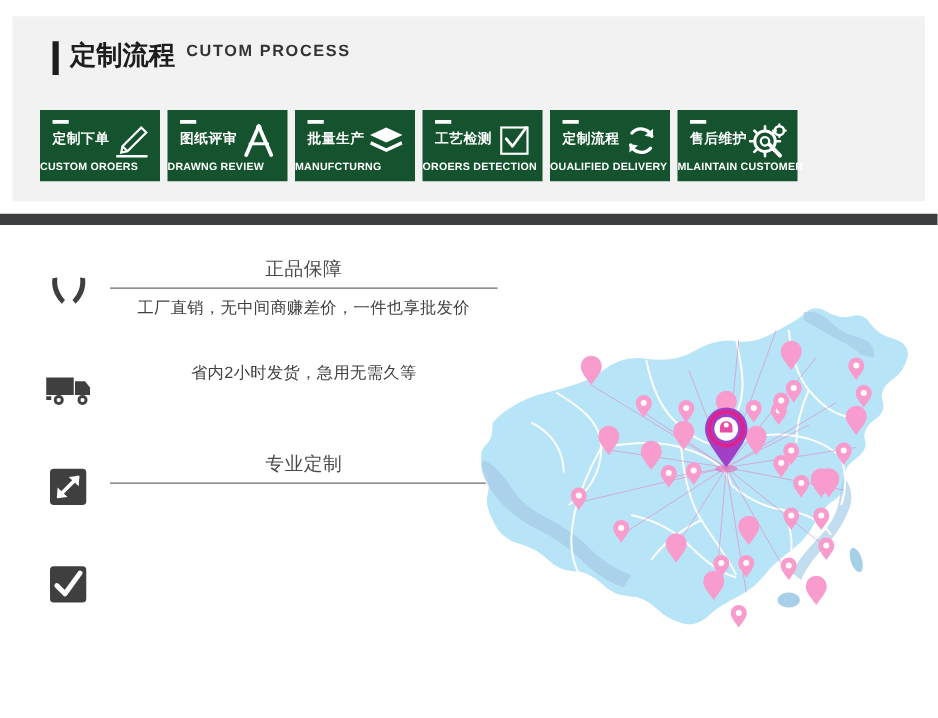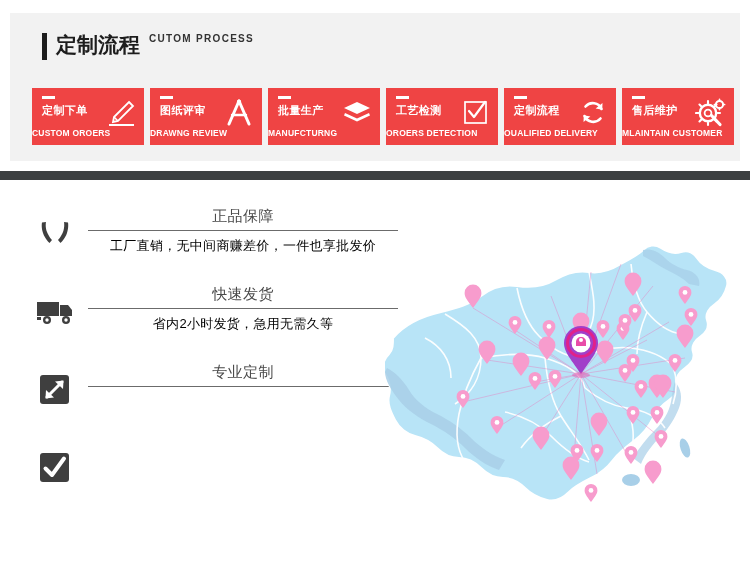"CUTOM PROCESS" .title-en { font-size: 10px -> 13px }
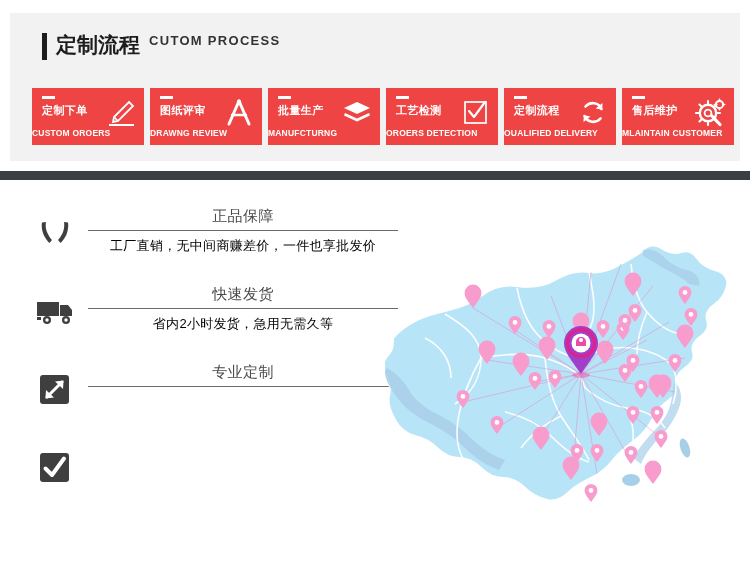"定制下单" .card { background: #ef4444 -> #14532d; width: 112px -> 96px }
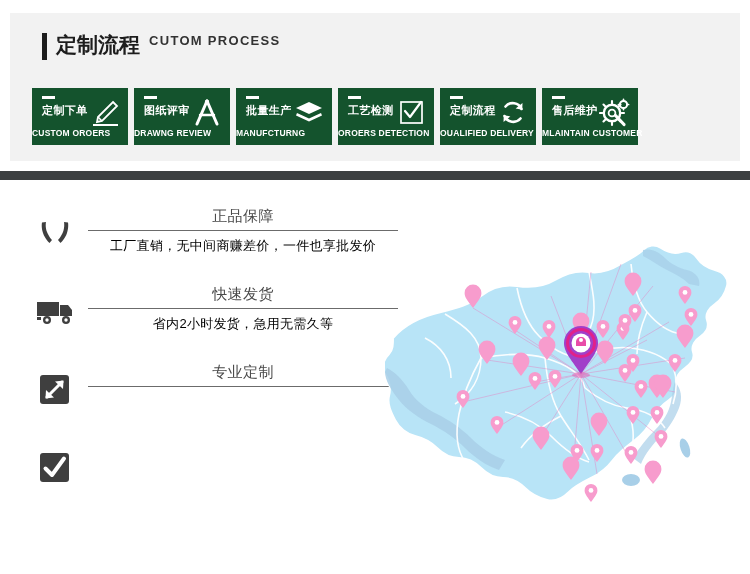"工厂直销，无中间商赚差价，一件也享批发价" .feature .f-desc { color: #000000 -> #404040 }
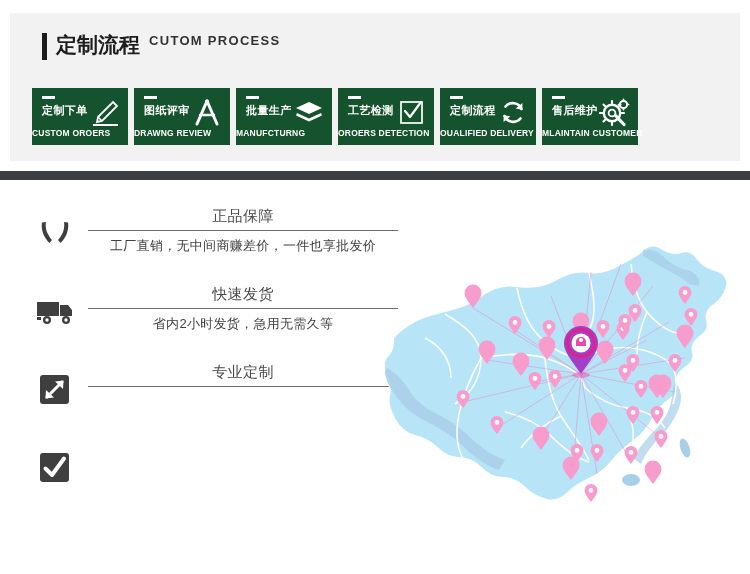"快速发货" div.f-title { html: <div>快速发货</div> -> none }
